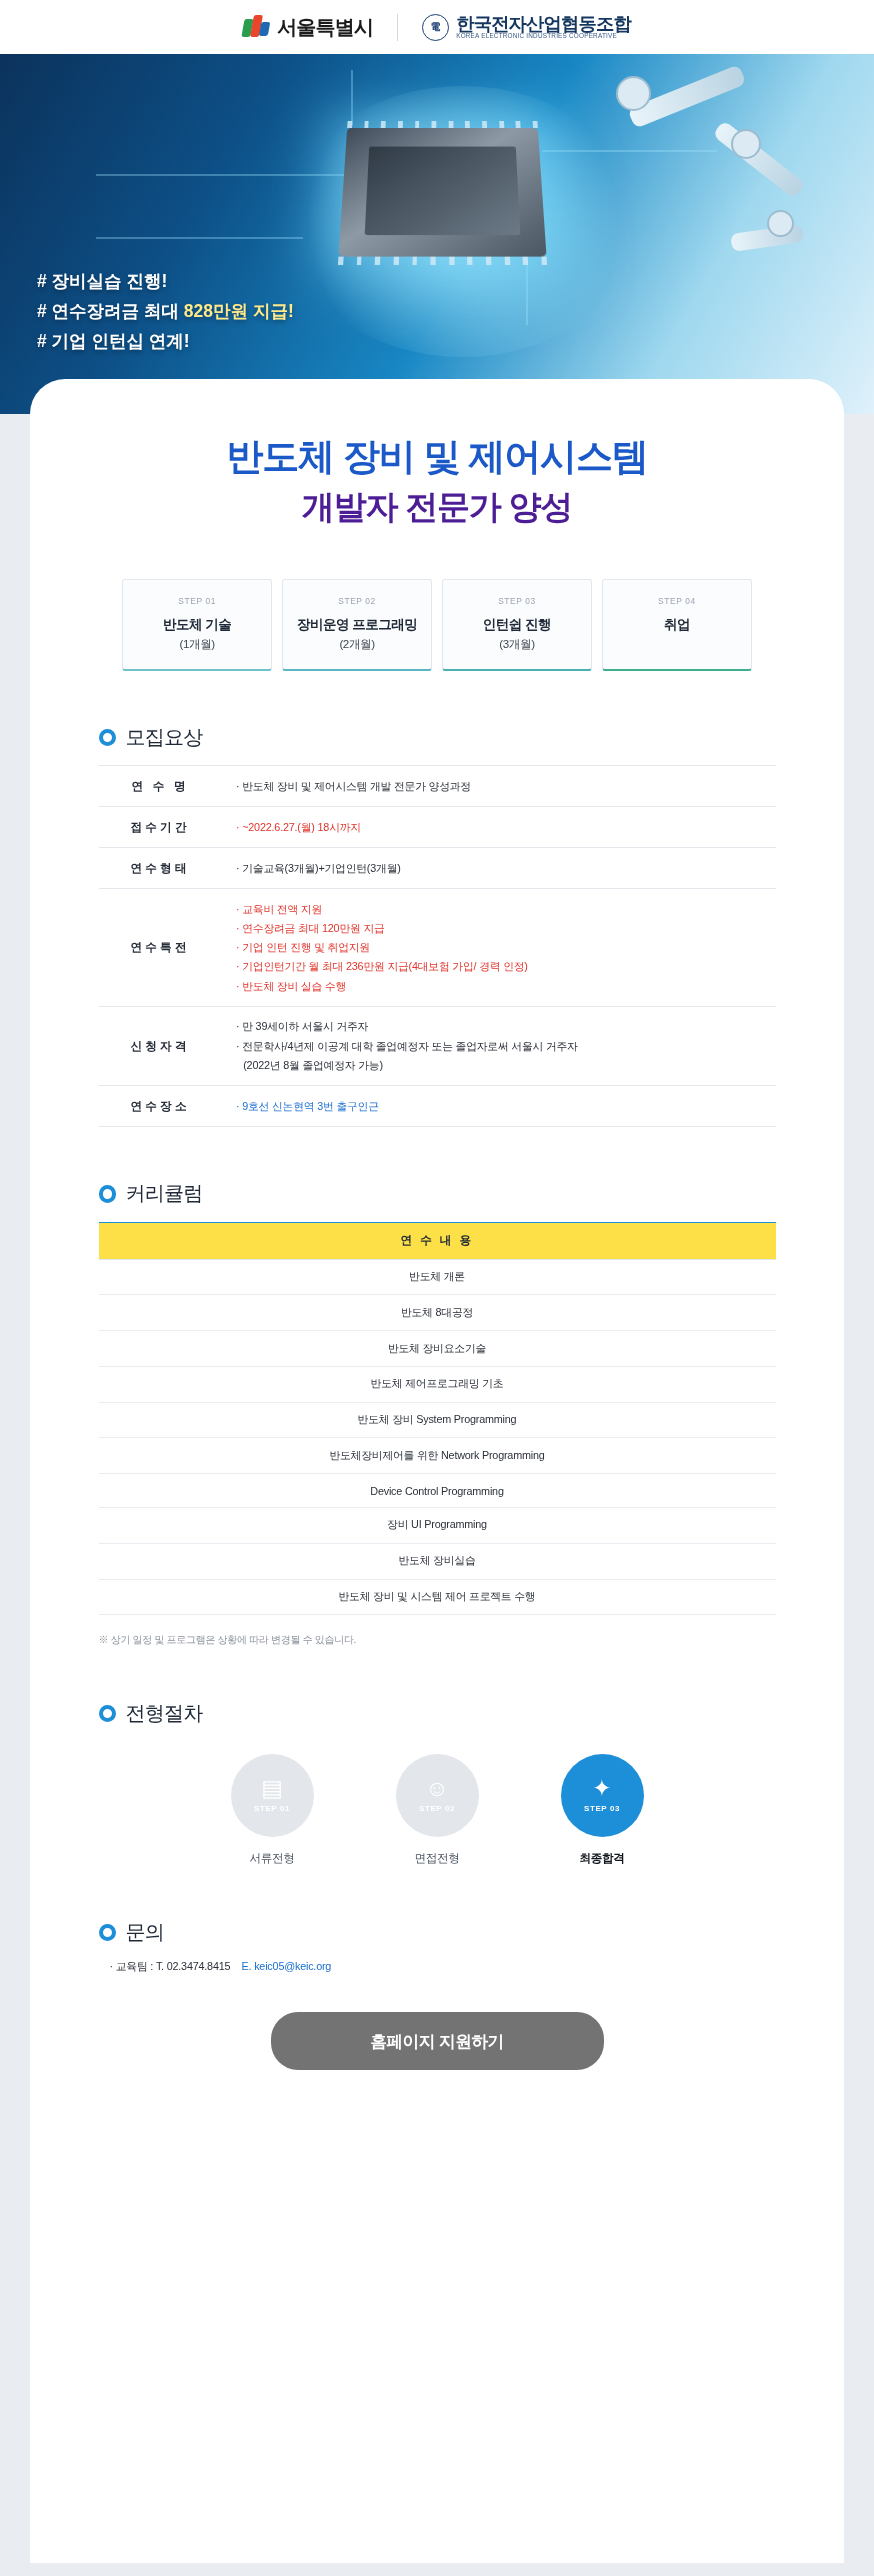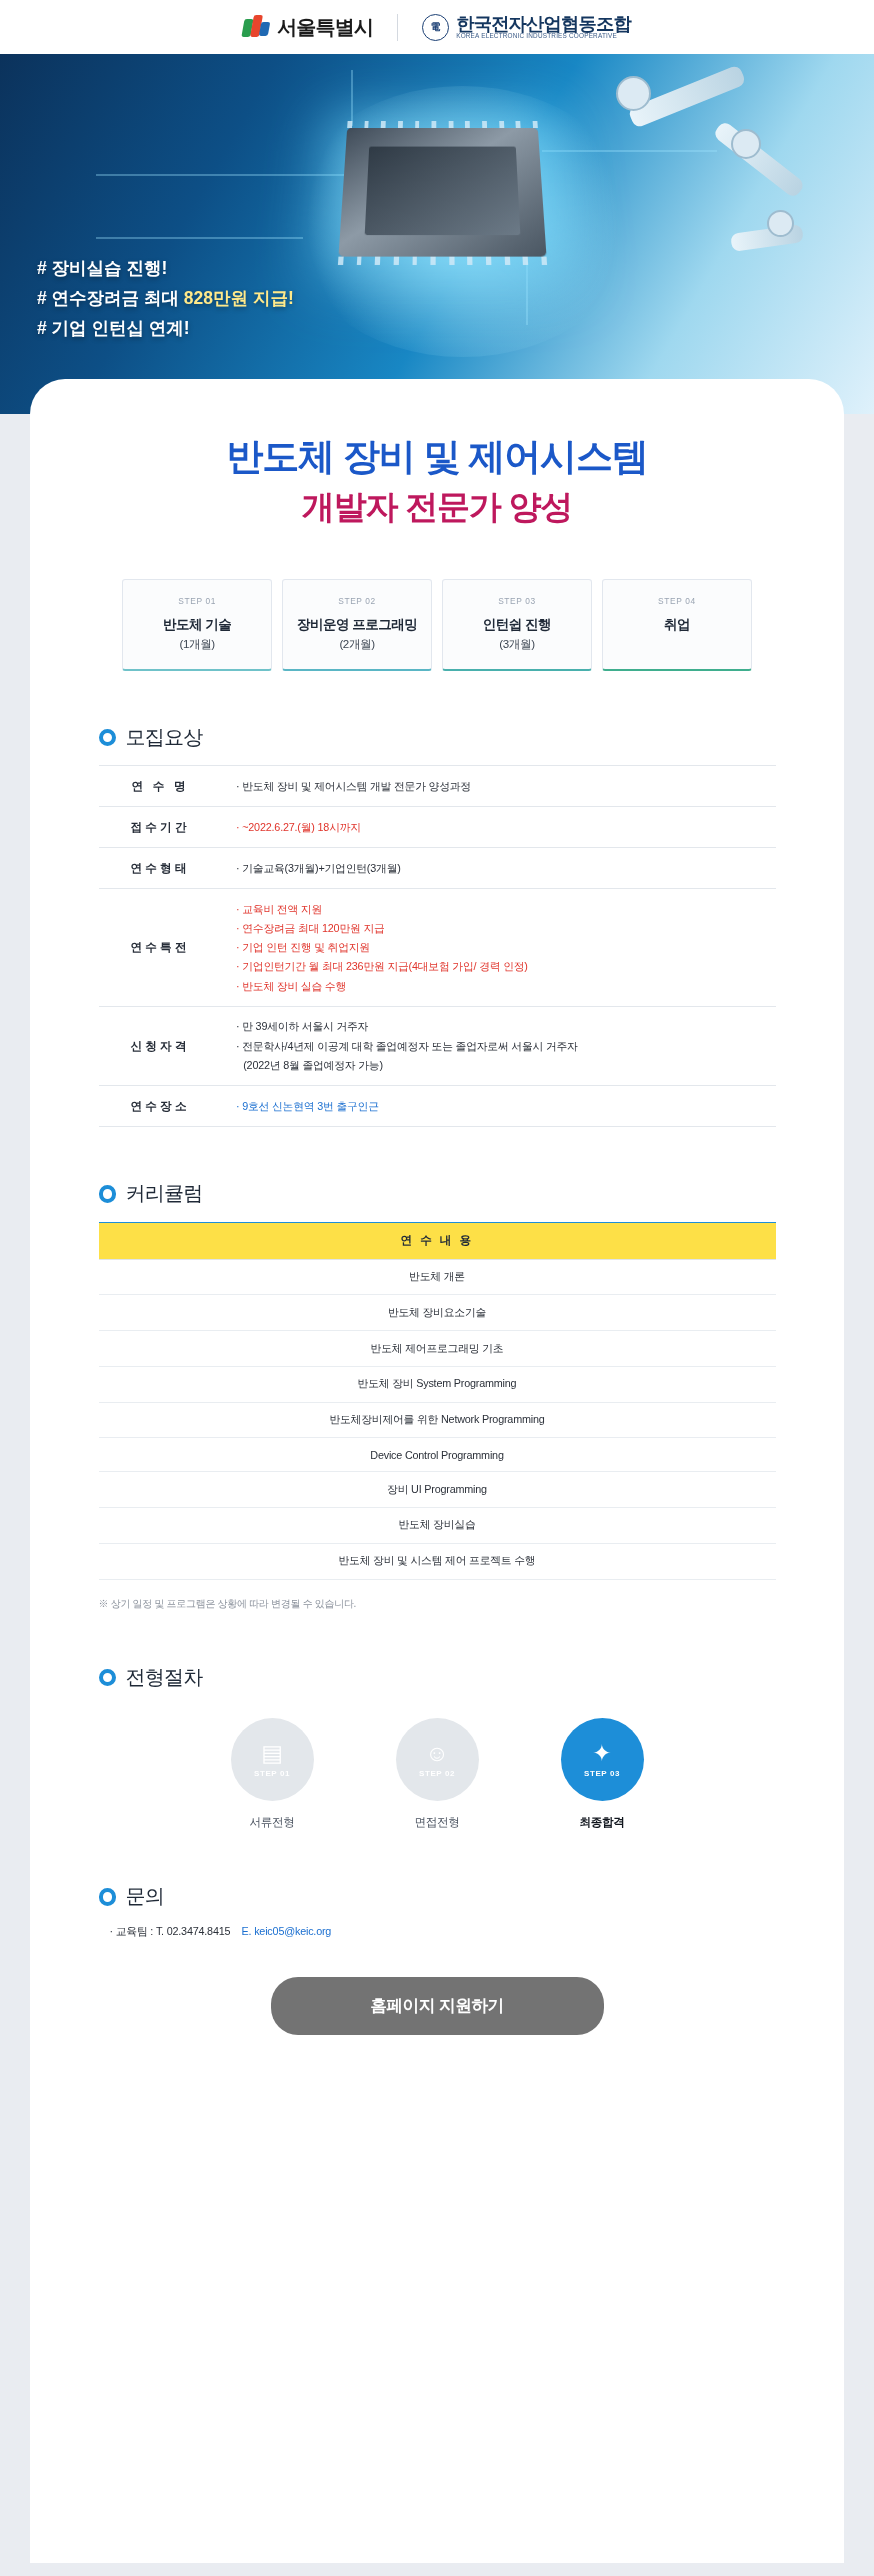"# 장비실습 진행!" .hero-tags { bottom: 71px -> 58px }
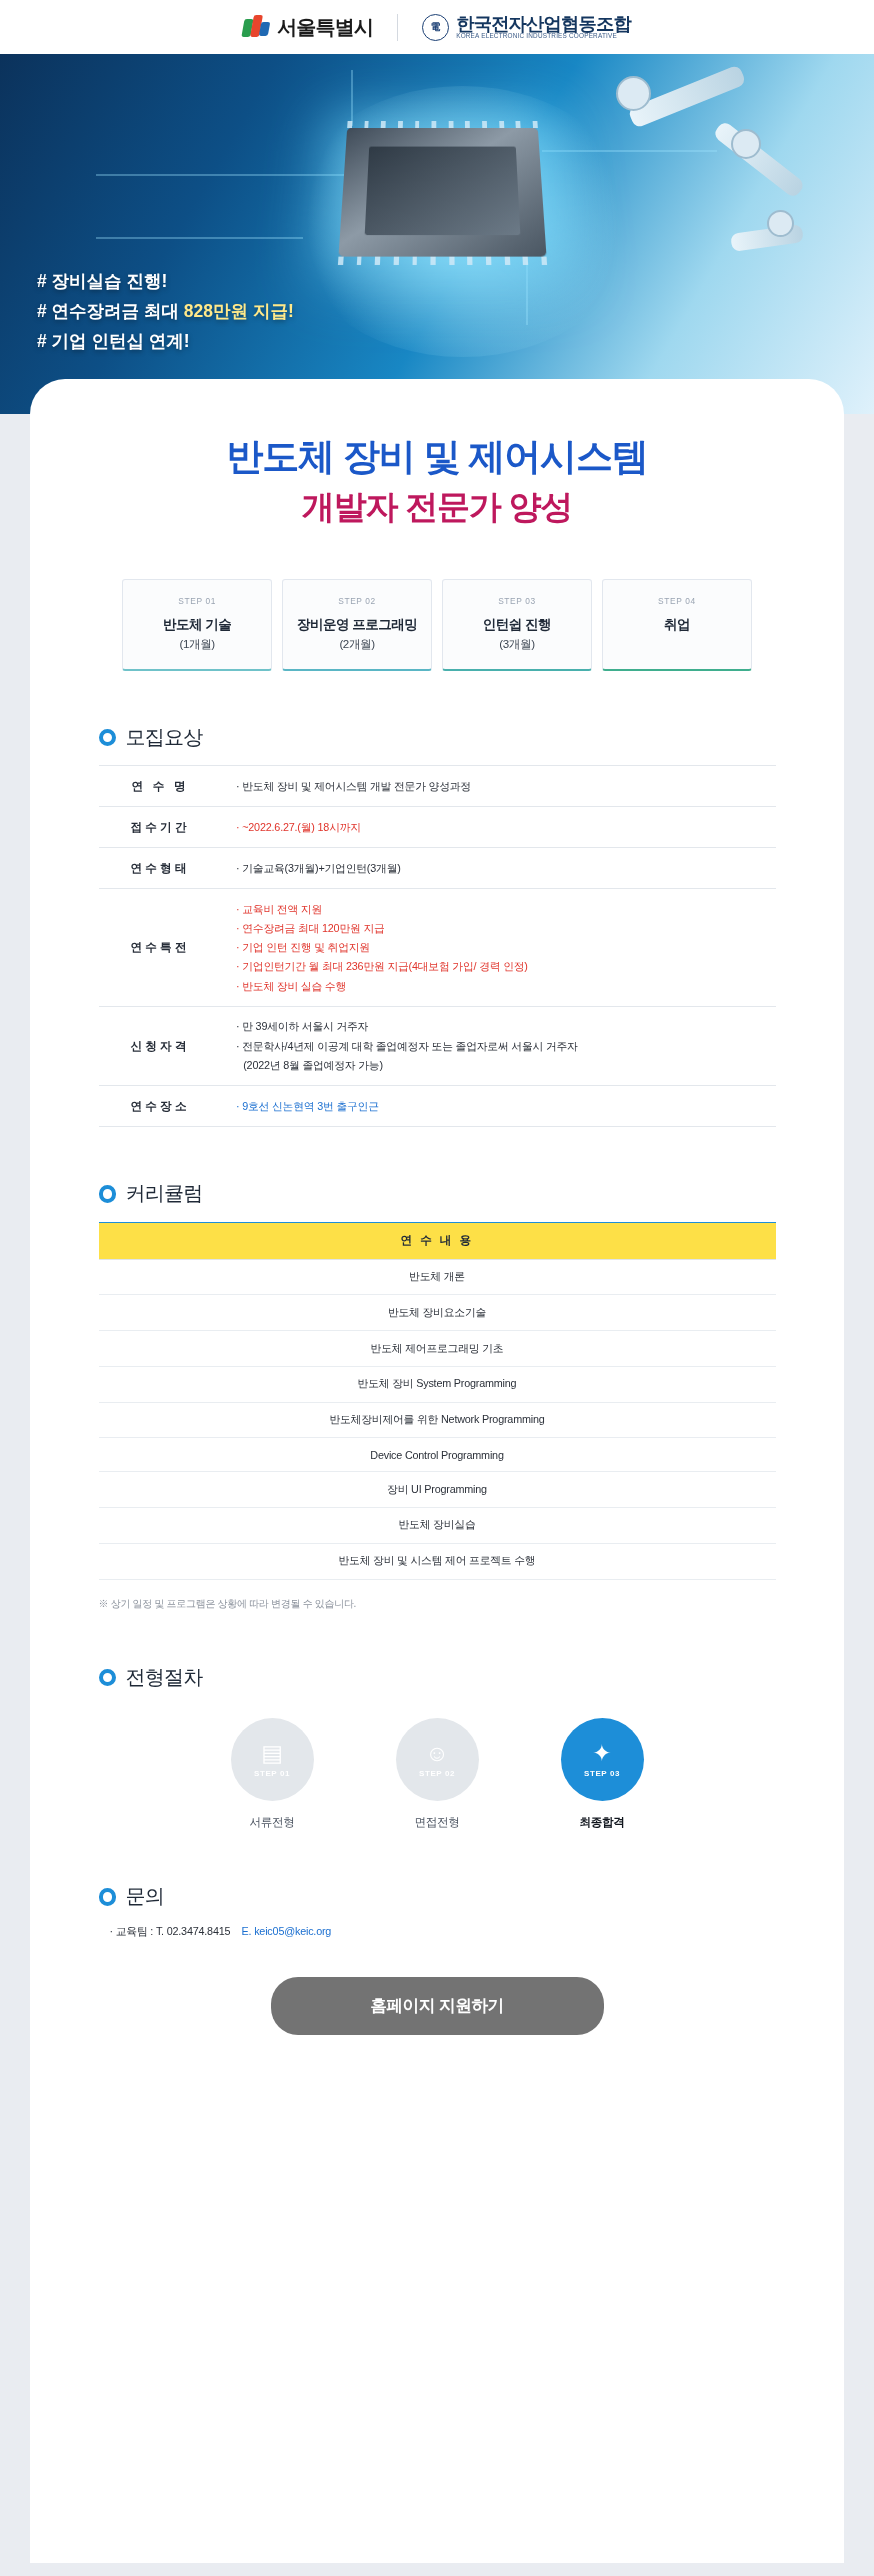"개발자 전문가 양성" .title-sub { color: #be185d -> #4c1d95 }
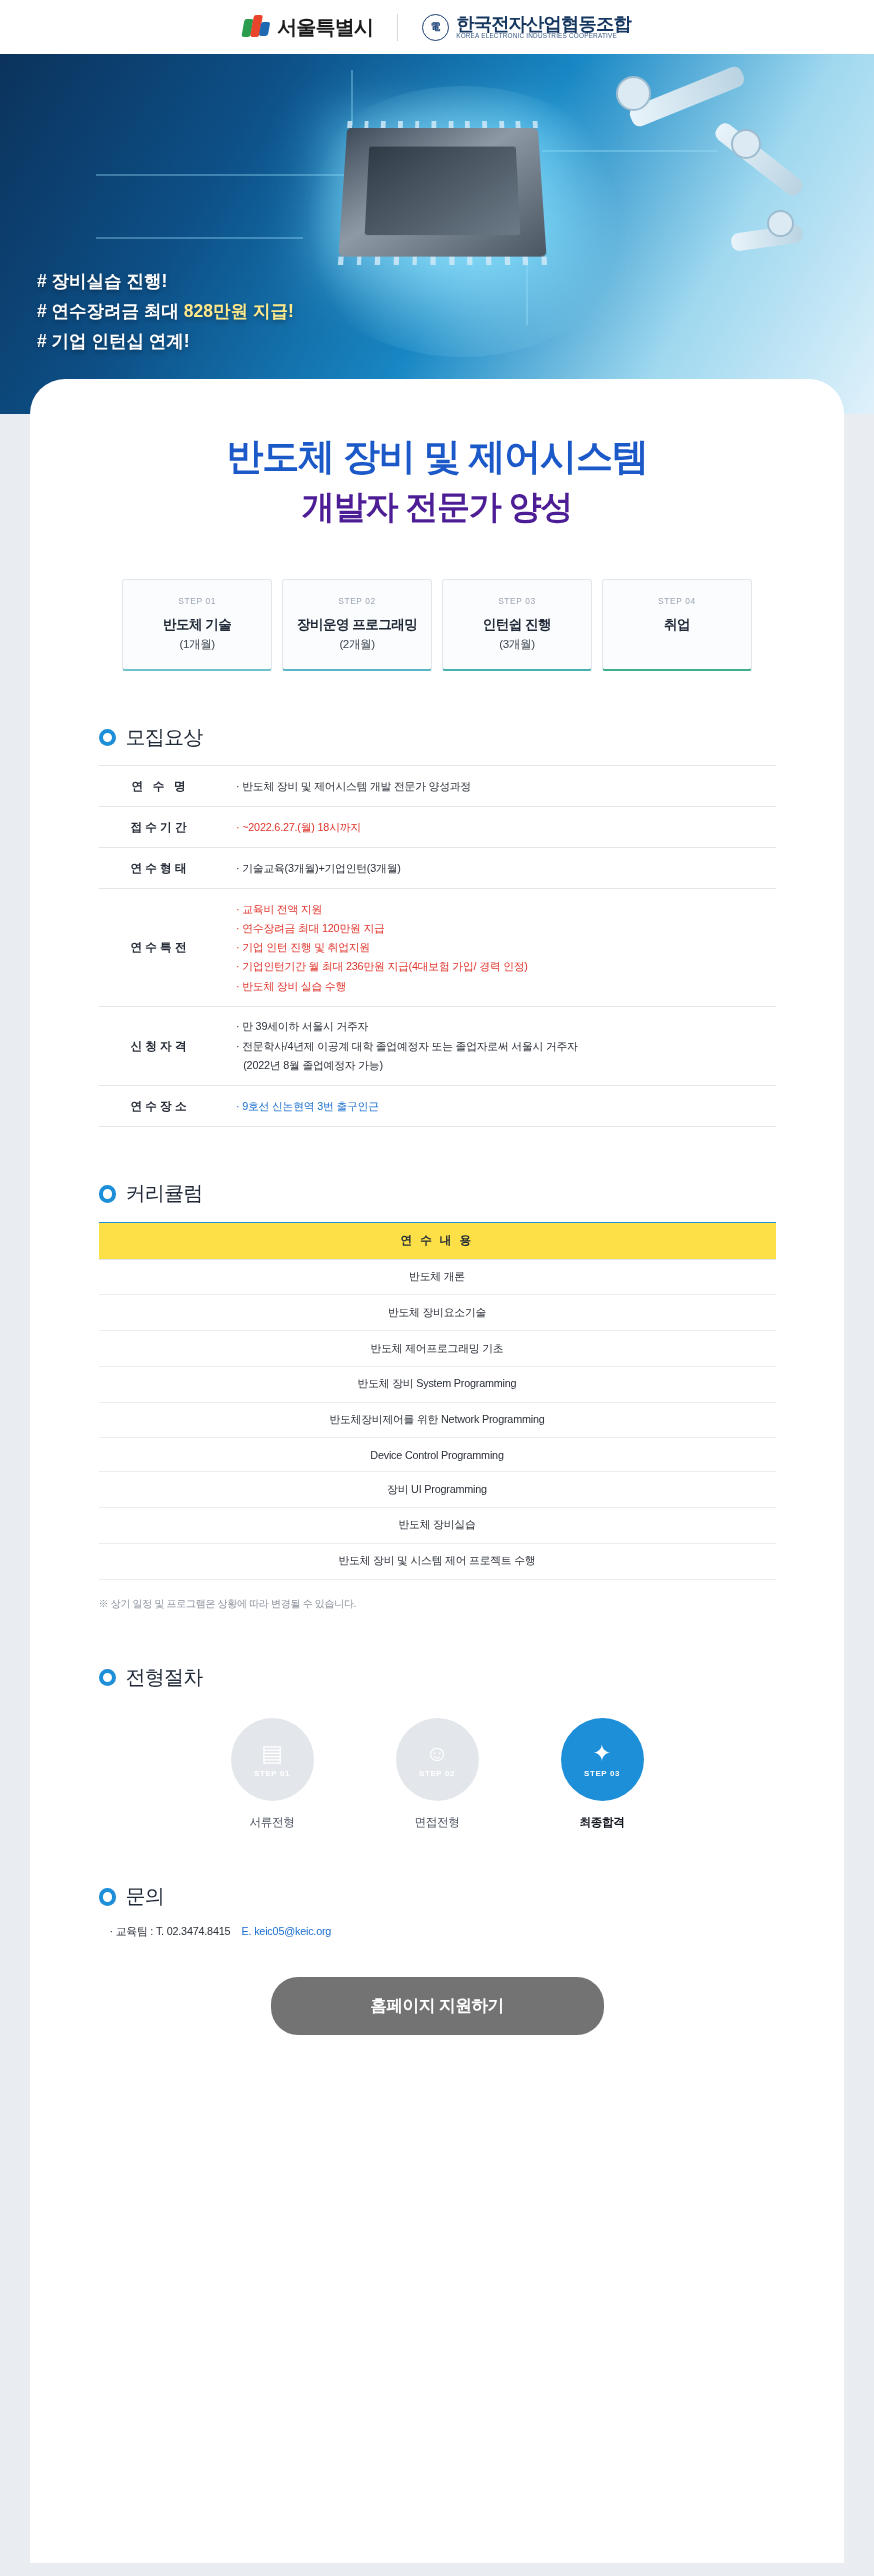"반도체 8대공정" tr { html: none -> <tr> <td>반도체 8대공정</td> </tr> }
